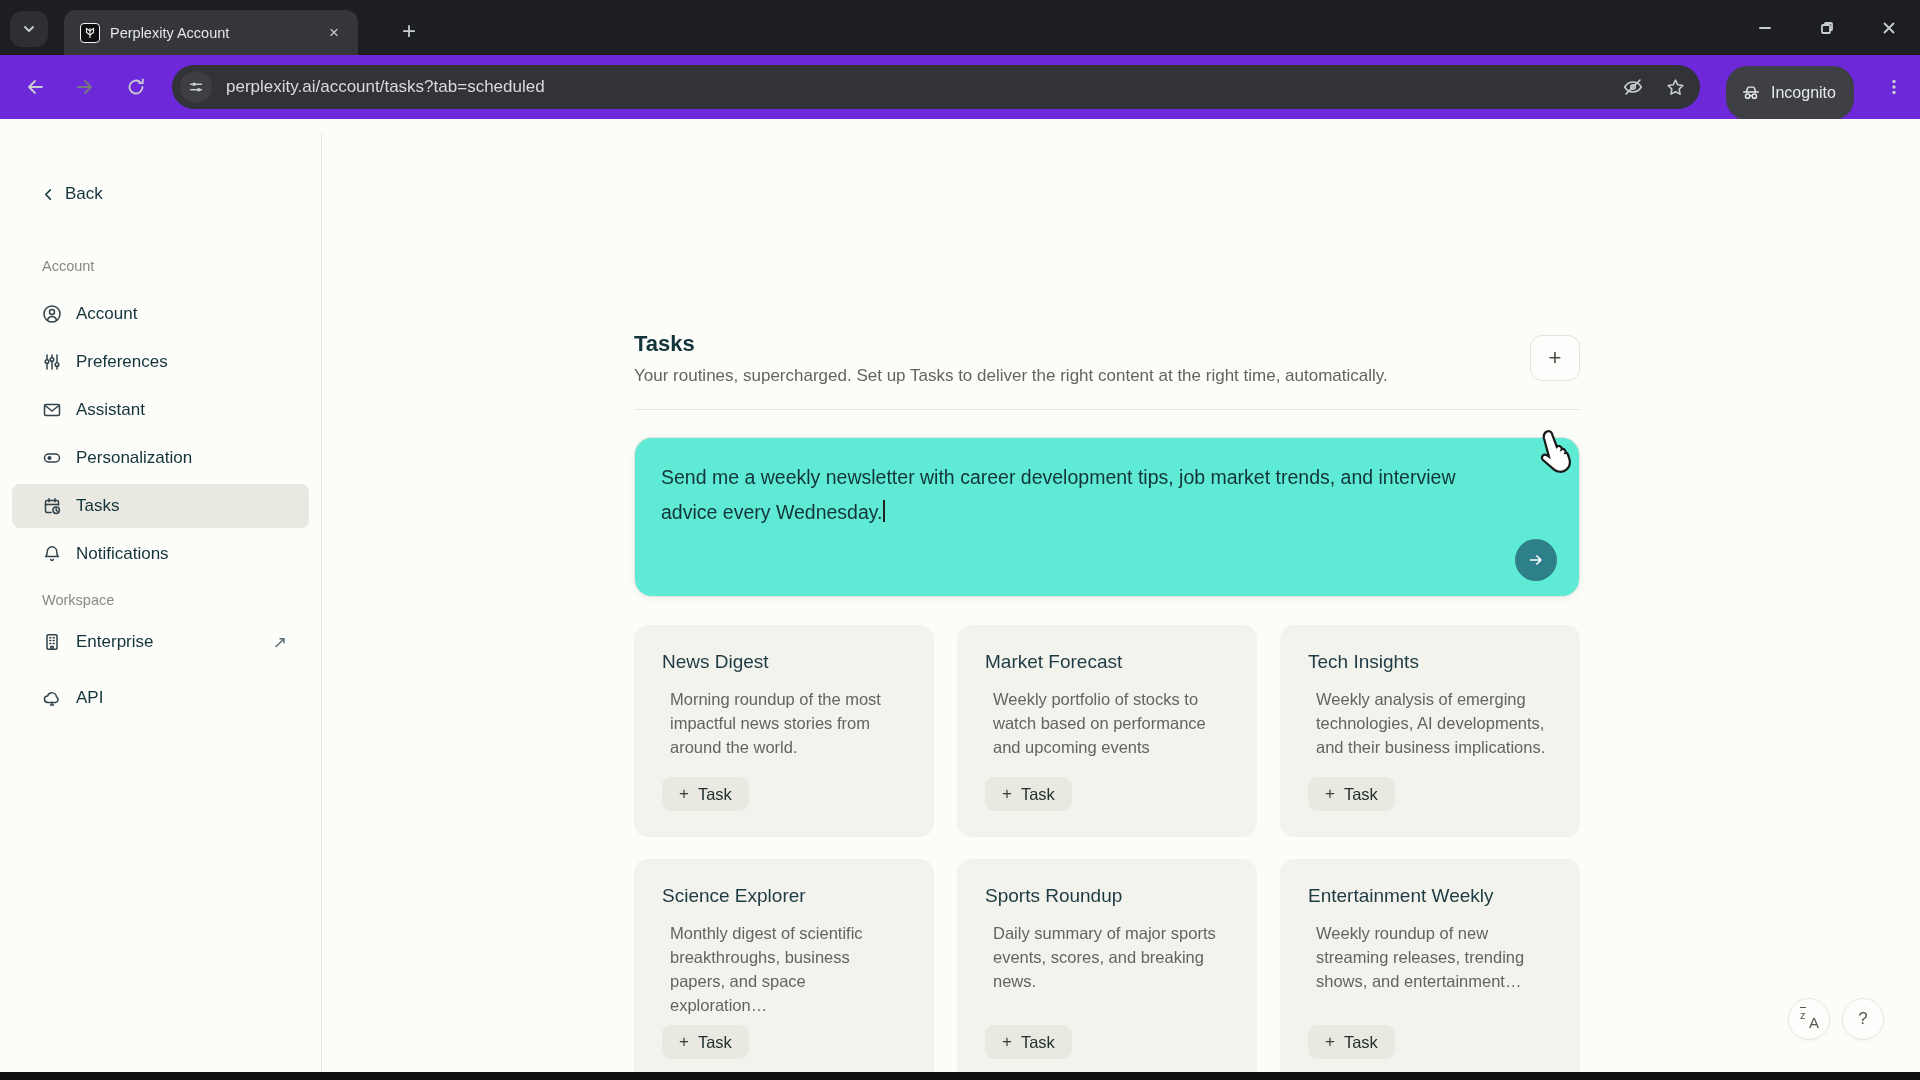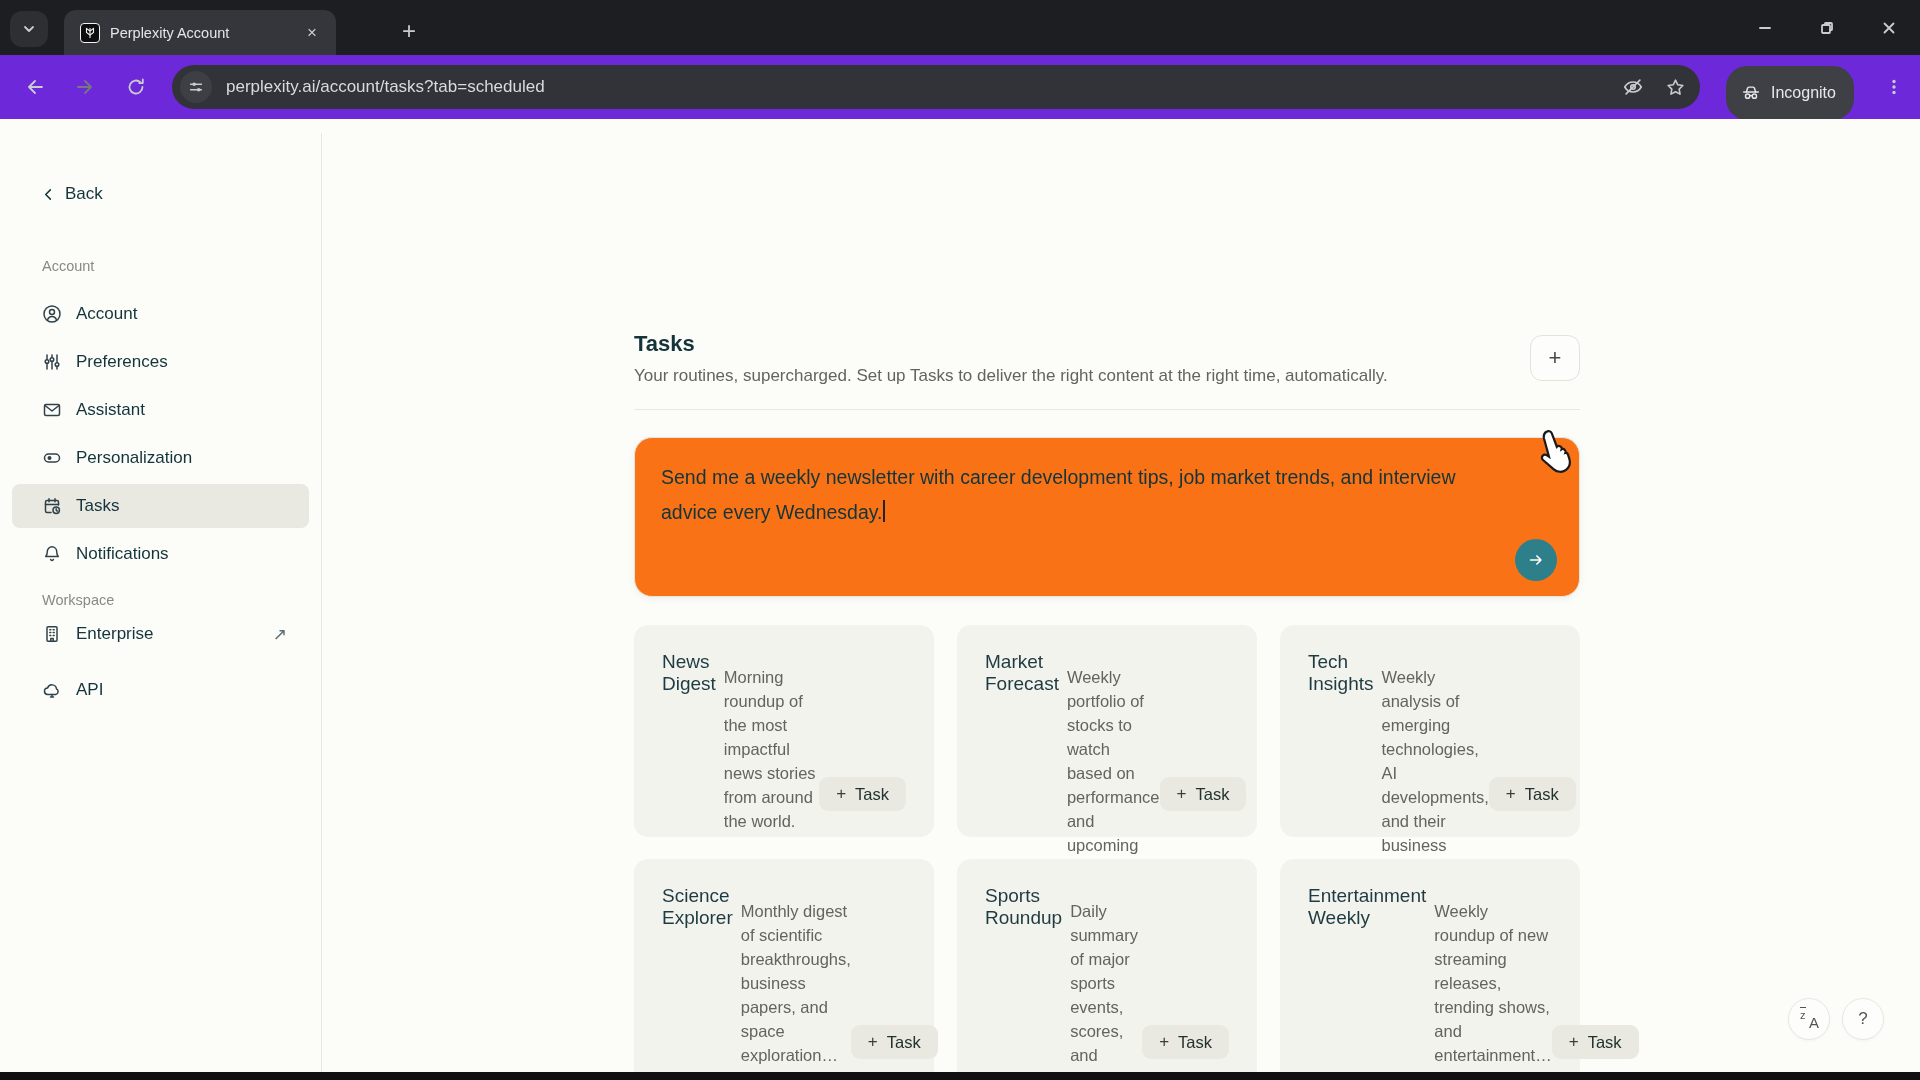"Perplexity Account" .tab { width: 272px -> 294px }
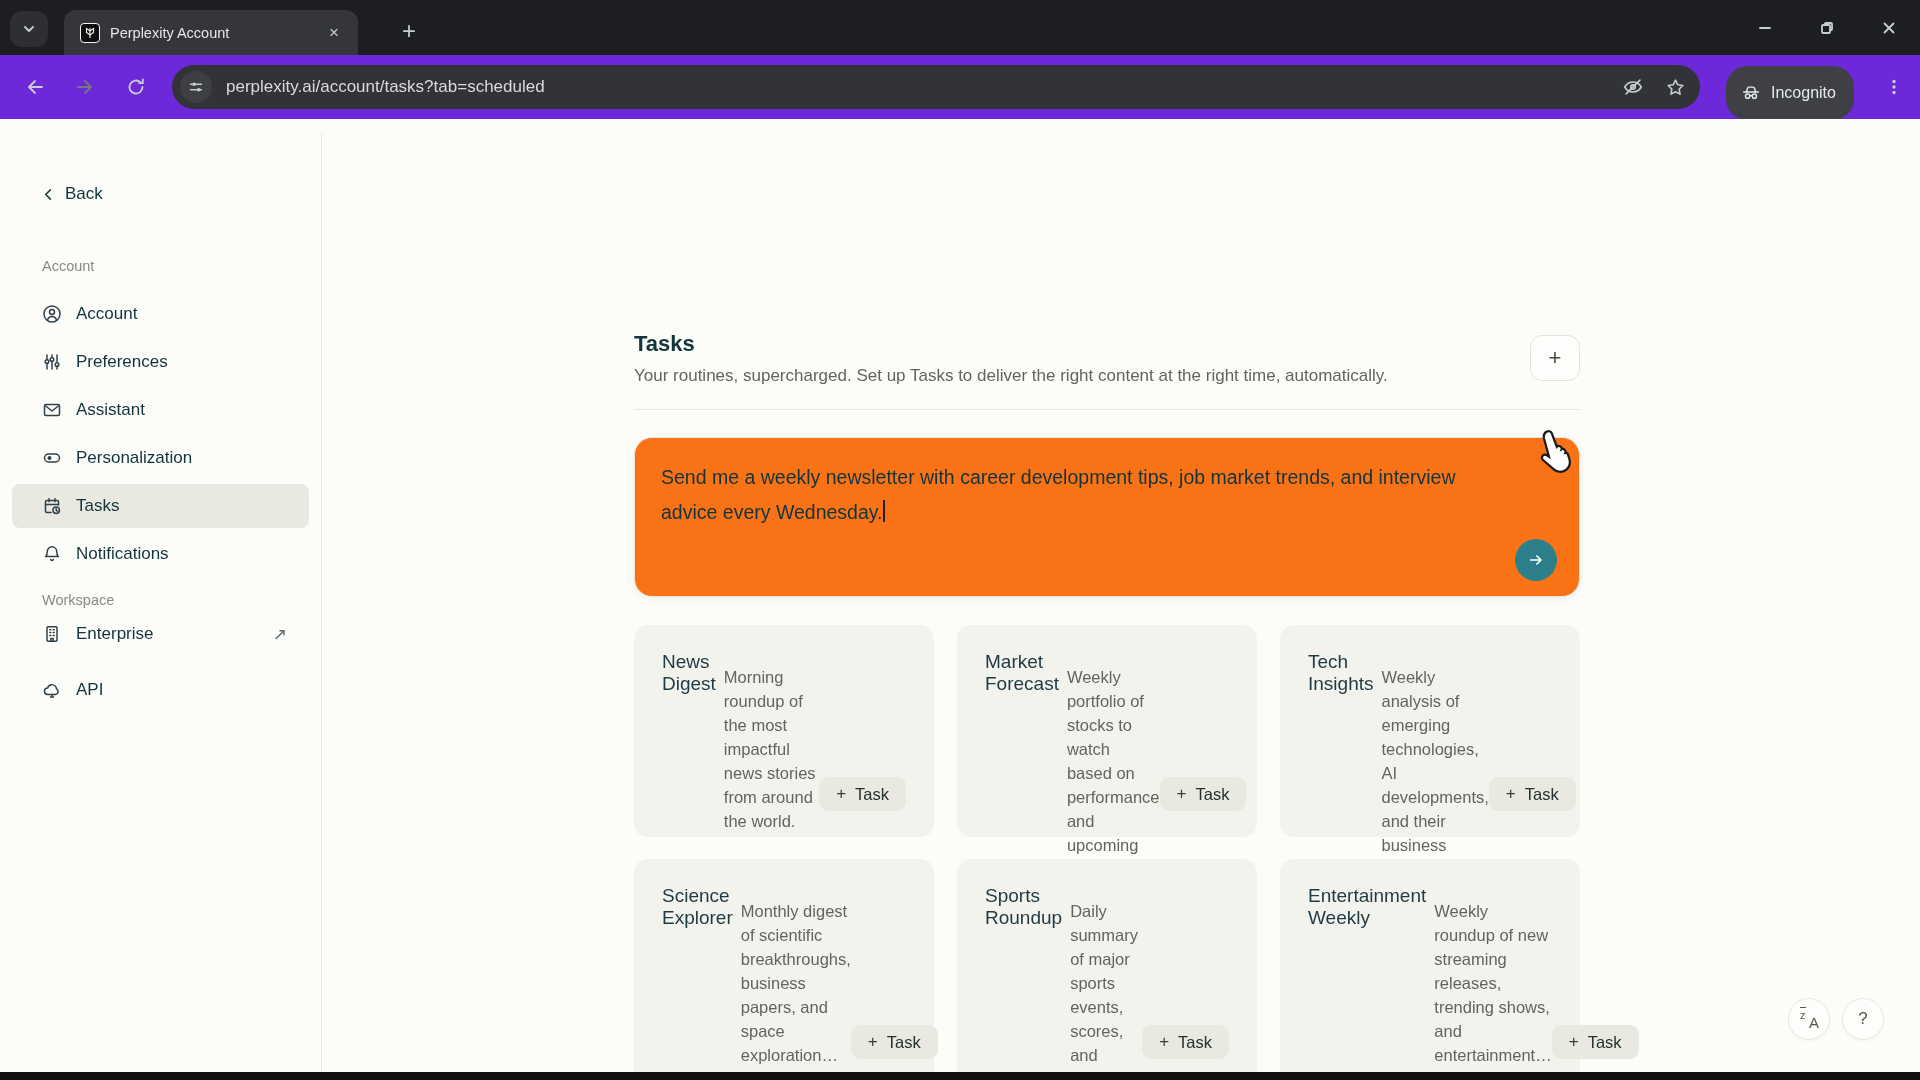"Send me a weekly newsletter" .input-card { background: #f97316 -> #5eead4 }
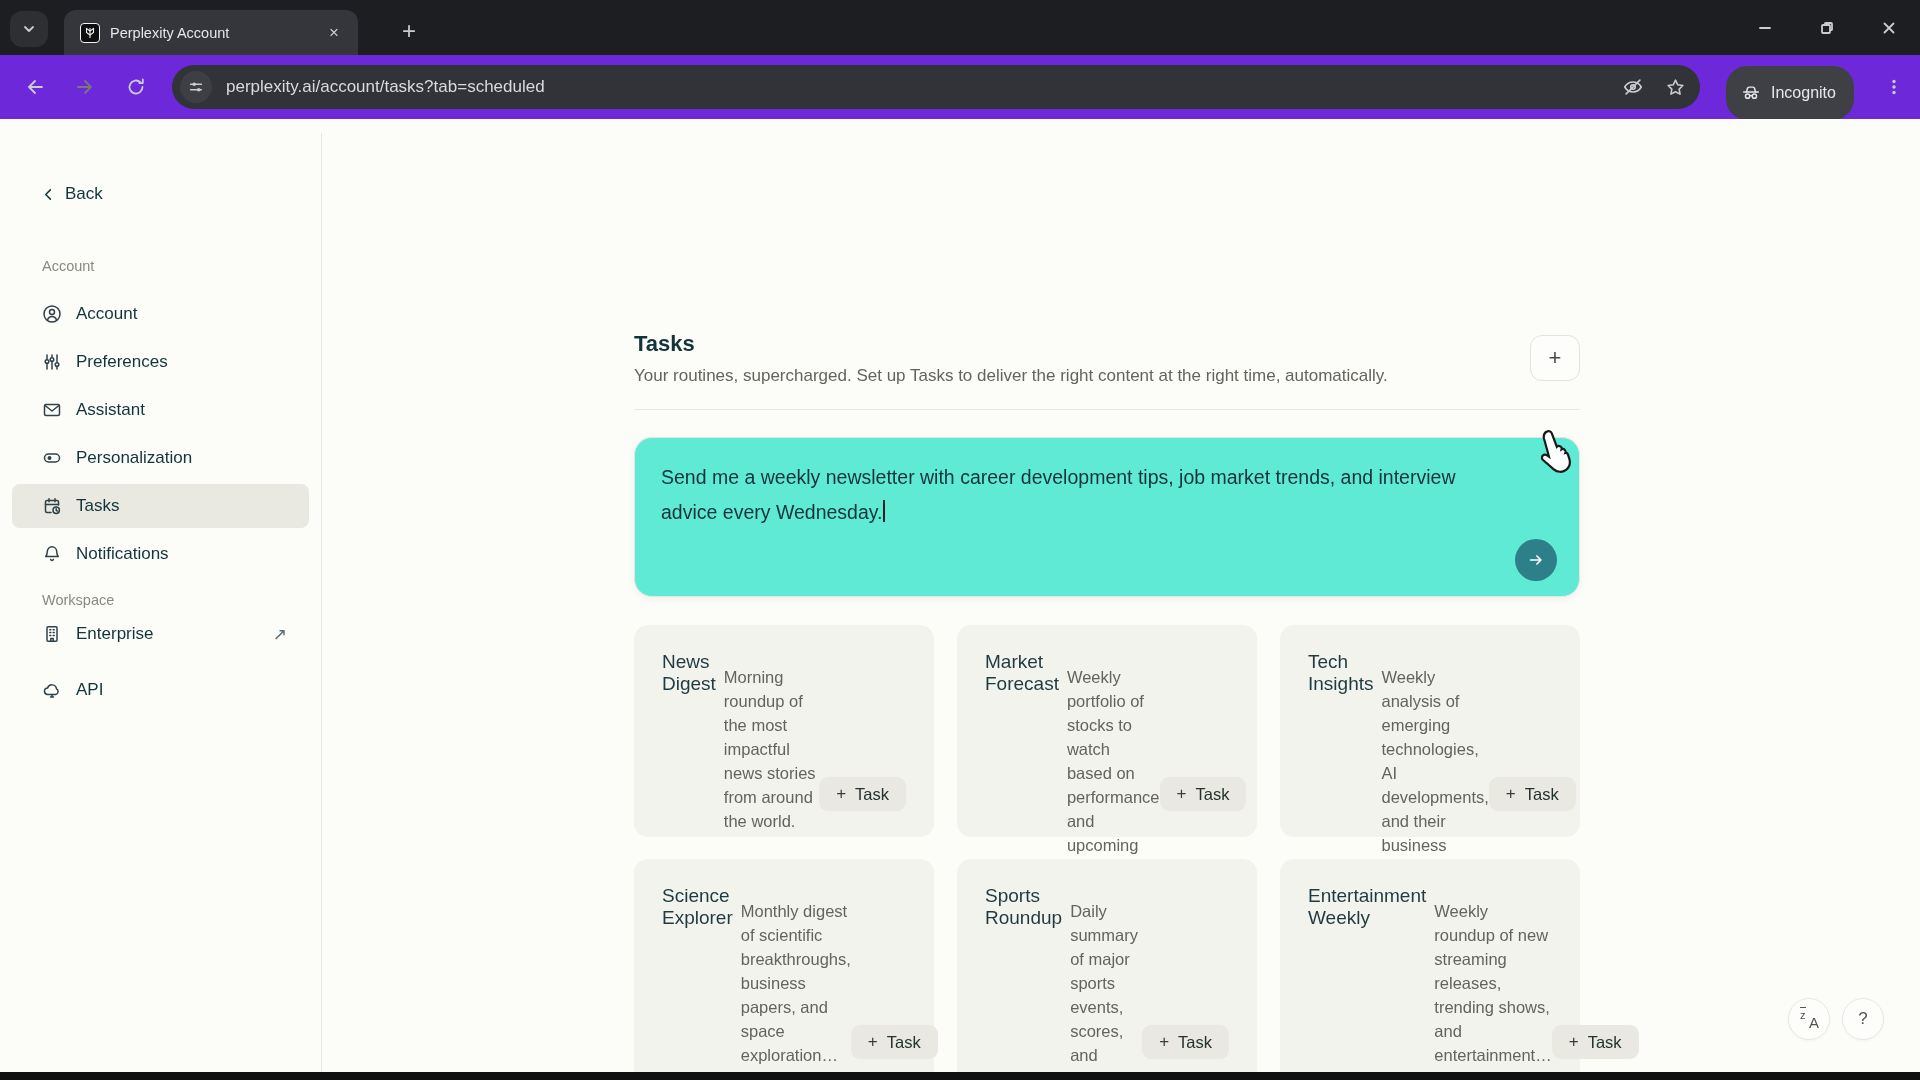"Workspace" .section-label.second { margin-bottom: 0 -> 8px }
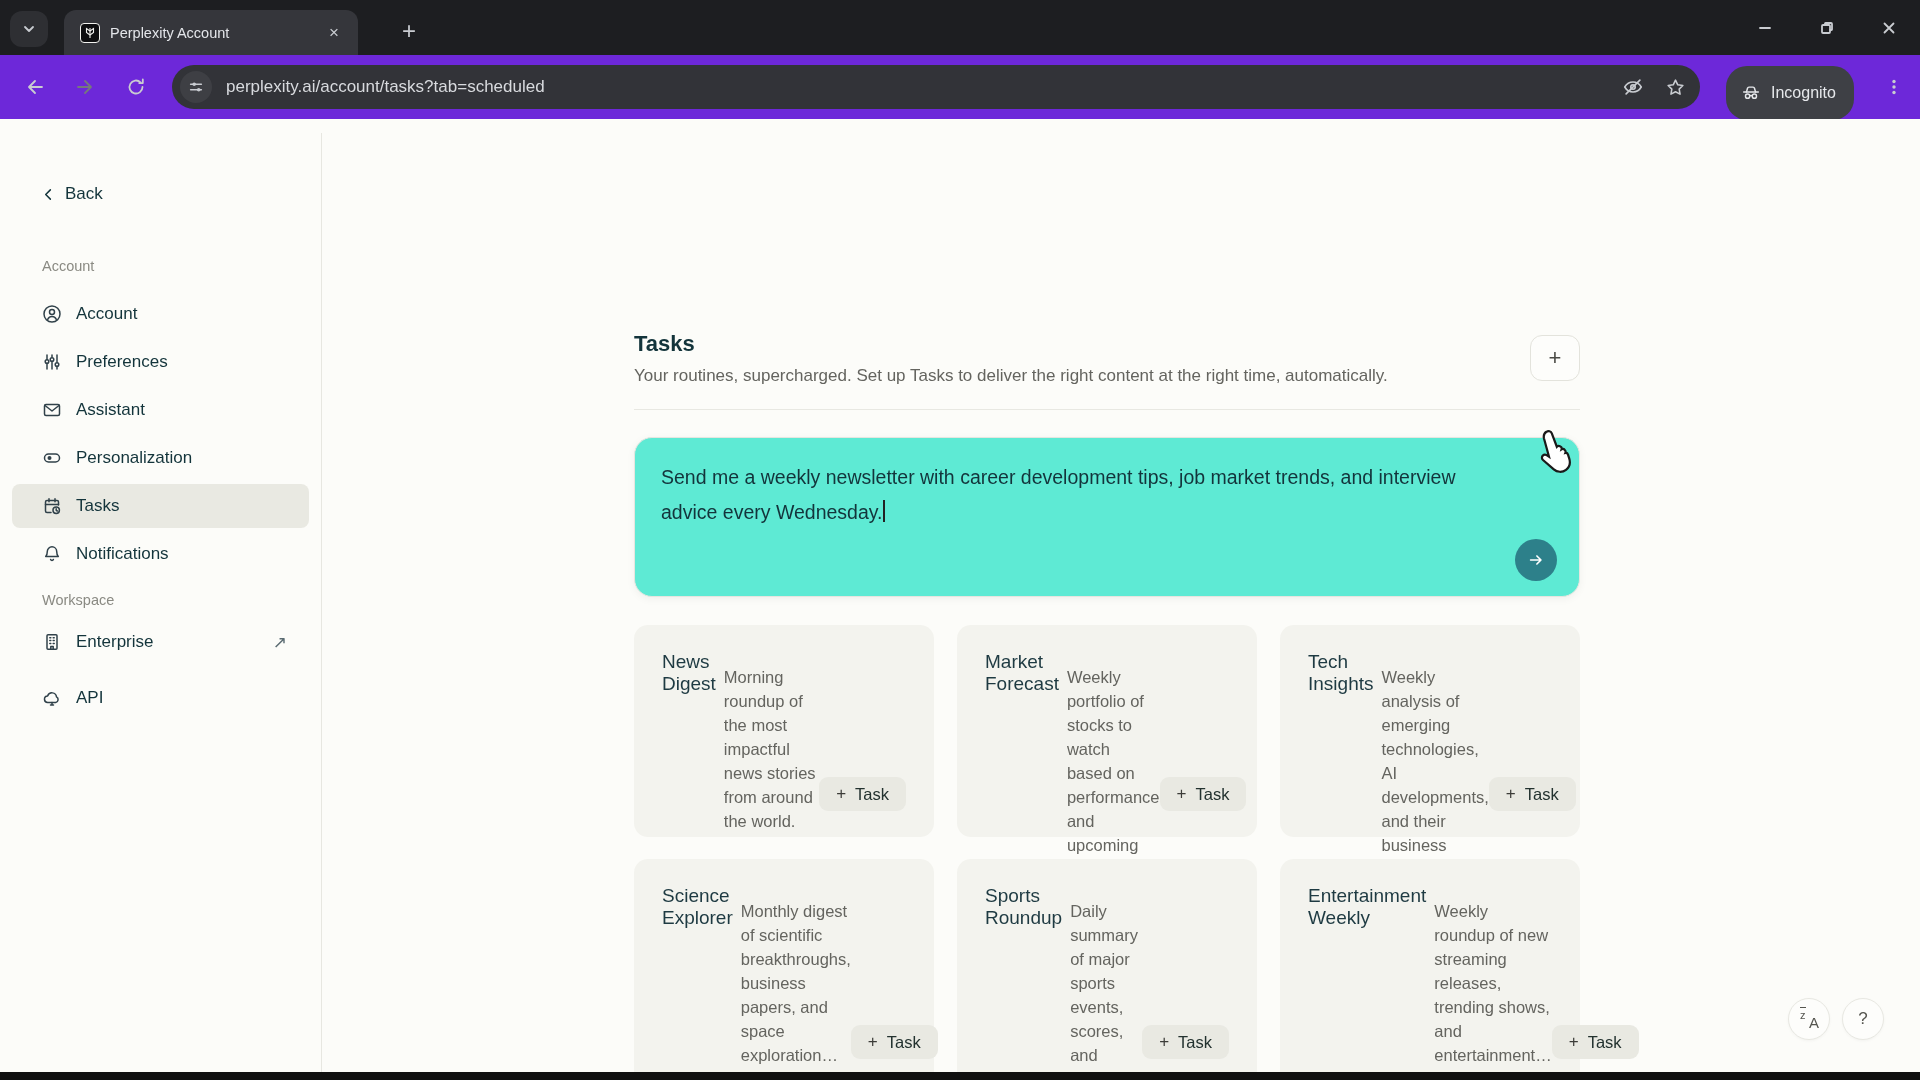"News Digest" .task-card { flex-direction: row -> column }
